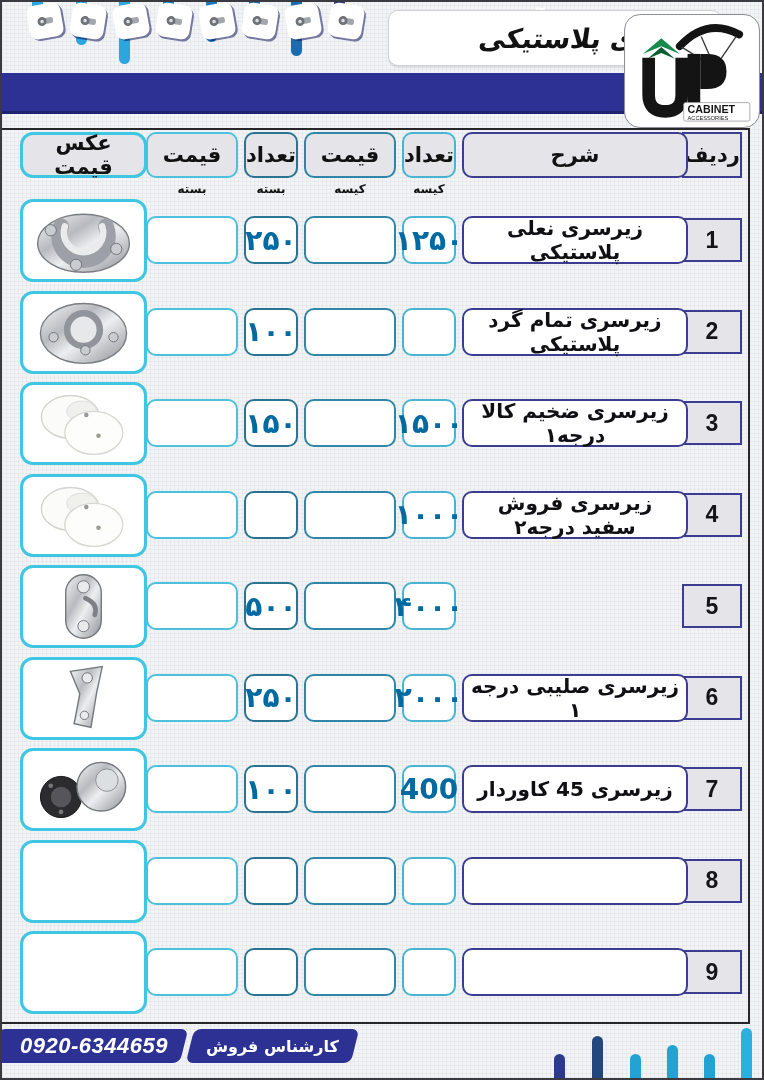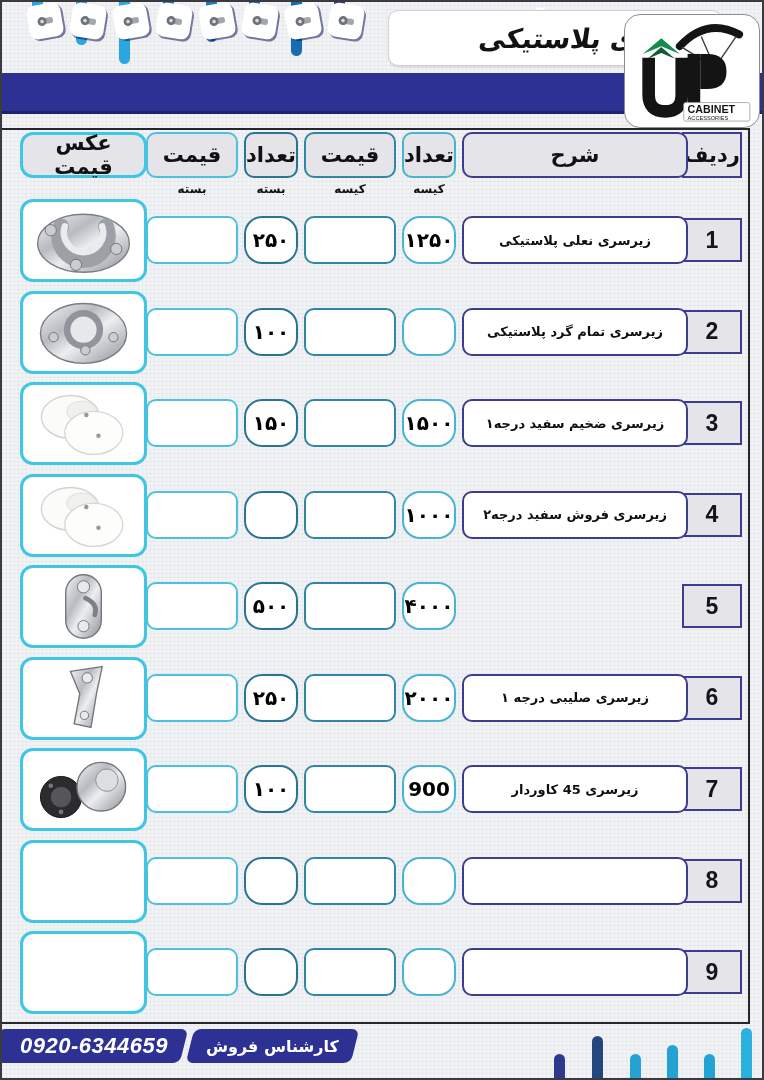"۲۵۰" .row .col-bagqty,.row .col-packqty { border-radius: 18px -> none; color: #000000 -> #0369a1; font-size: 20px -> 28px }
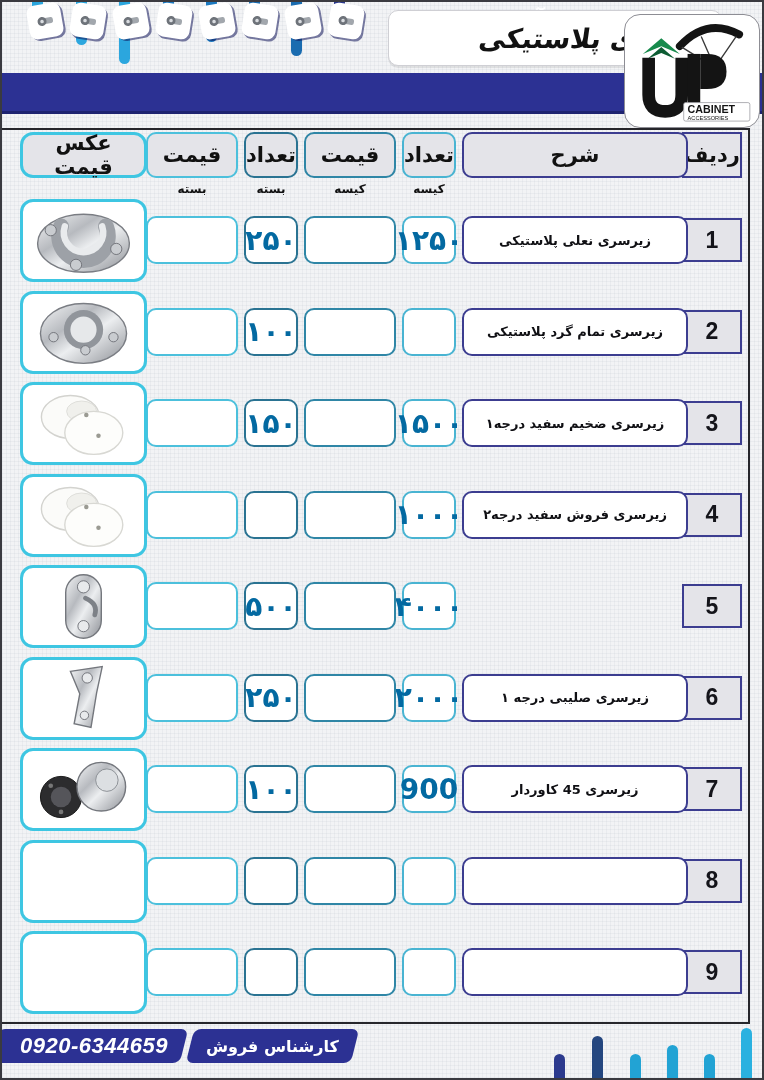"زیرسری نعلی پلاستیکی" .row .col-desc { font-size: 13px -> 20px }
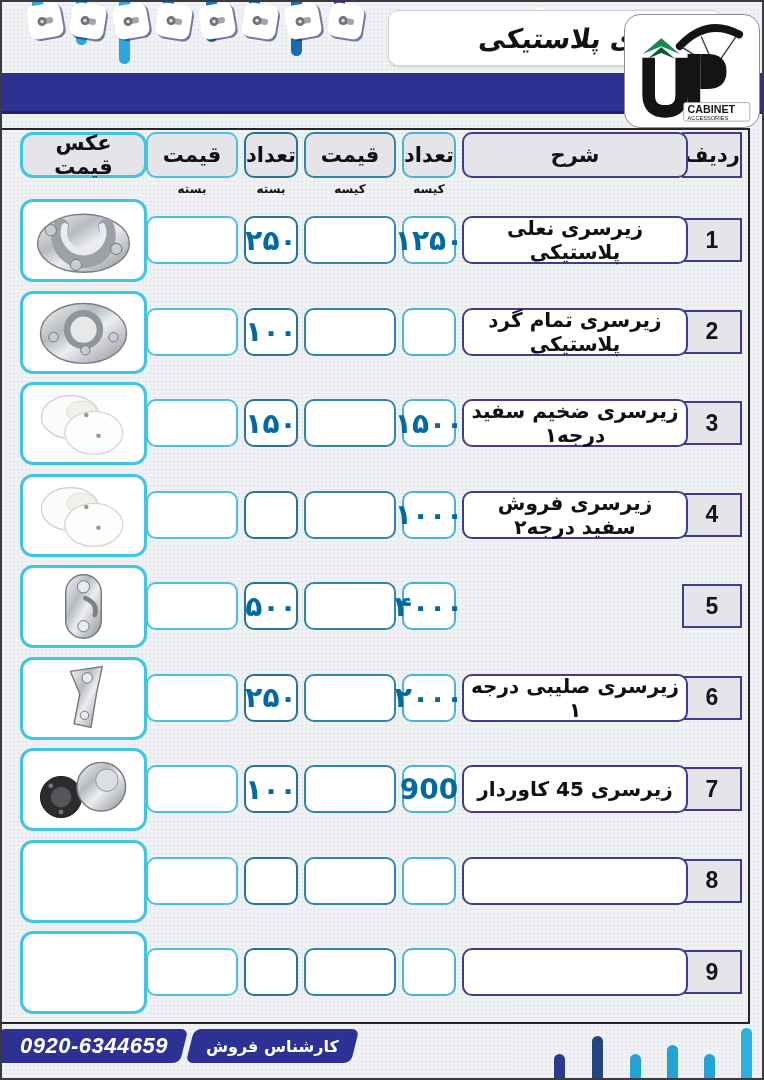"زیرسری ضخیم سفید درجه۱" div.cell { text: سفید -> کالا }
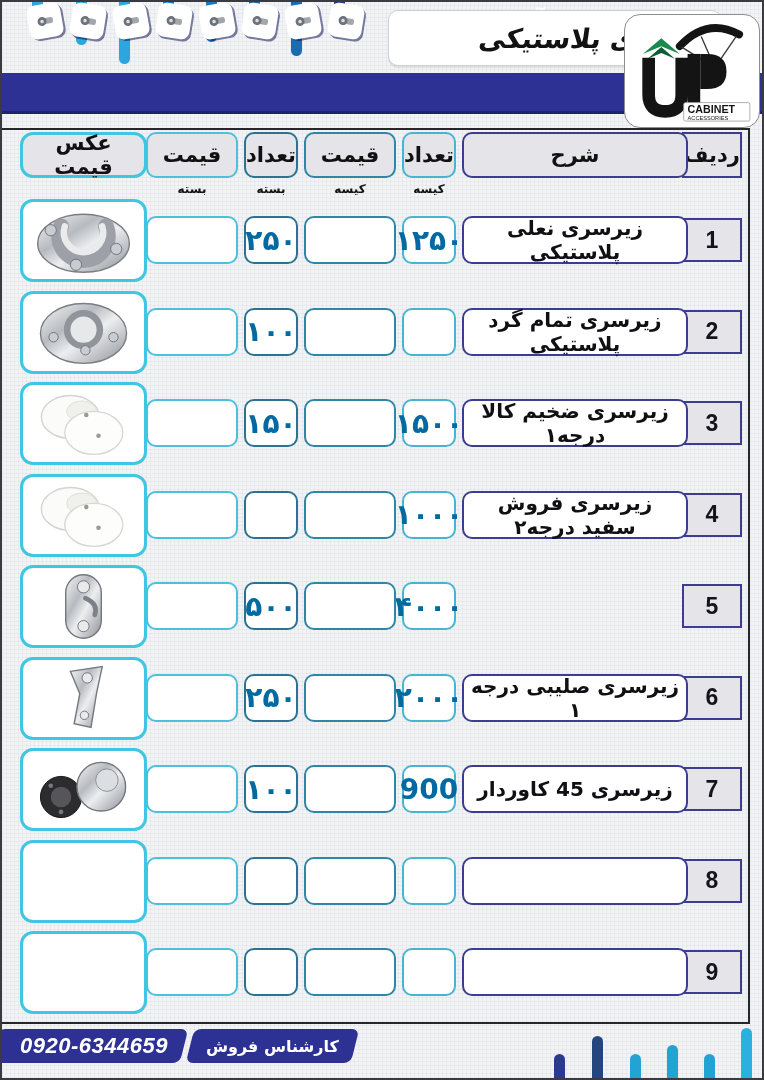"900" div.cell { text: 900 -> 400 }
